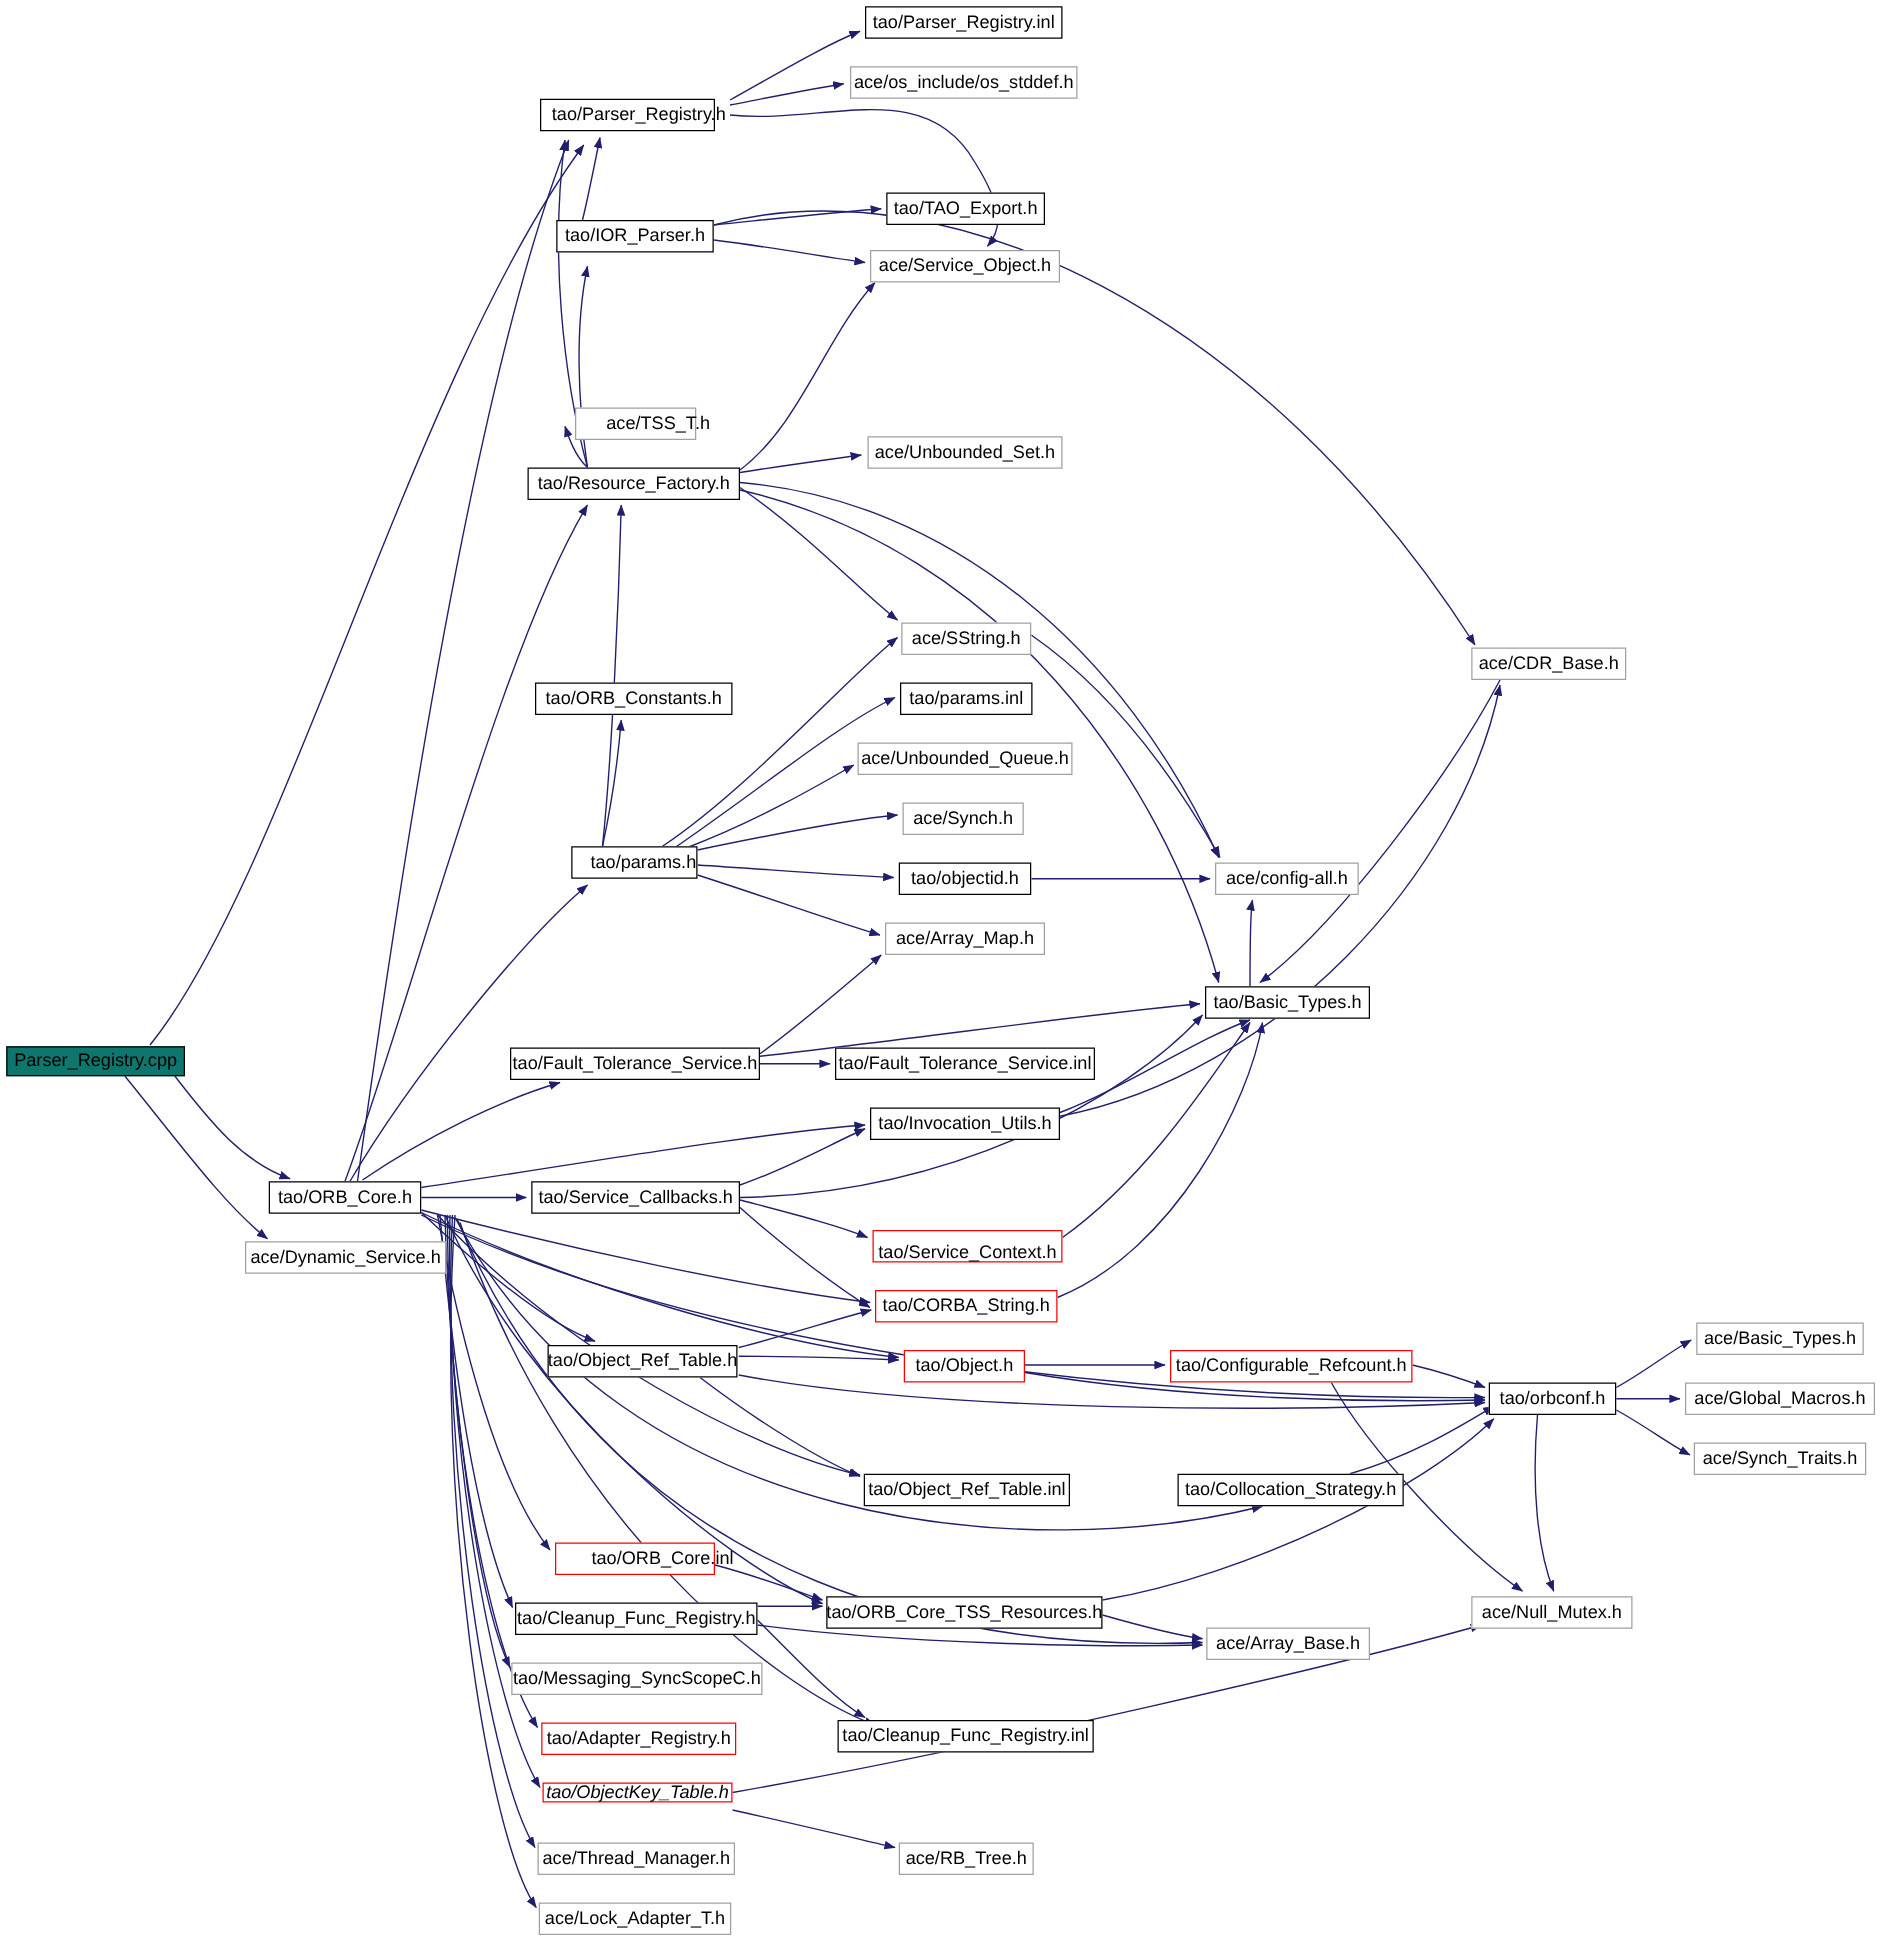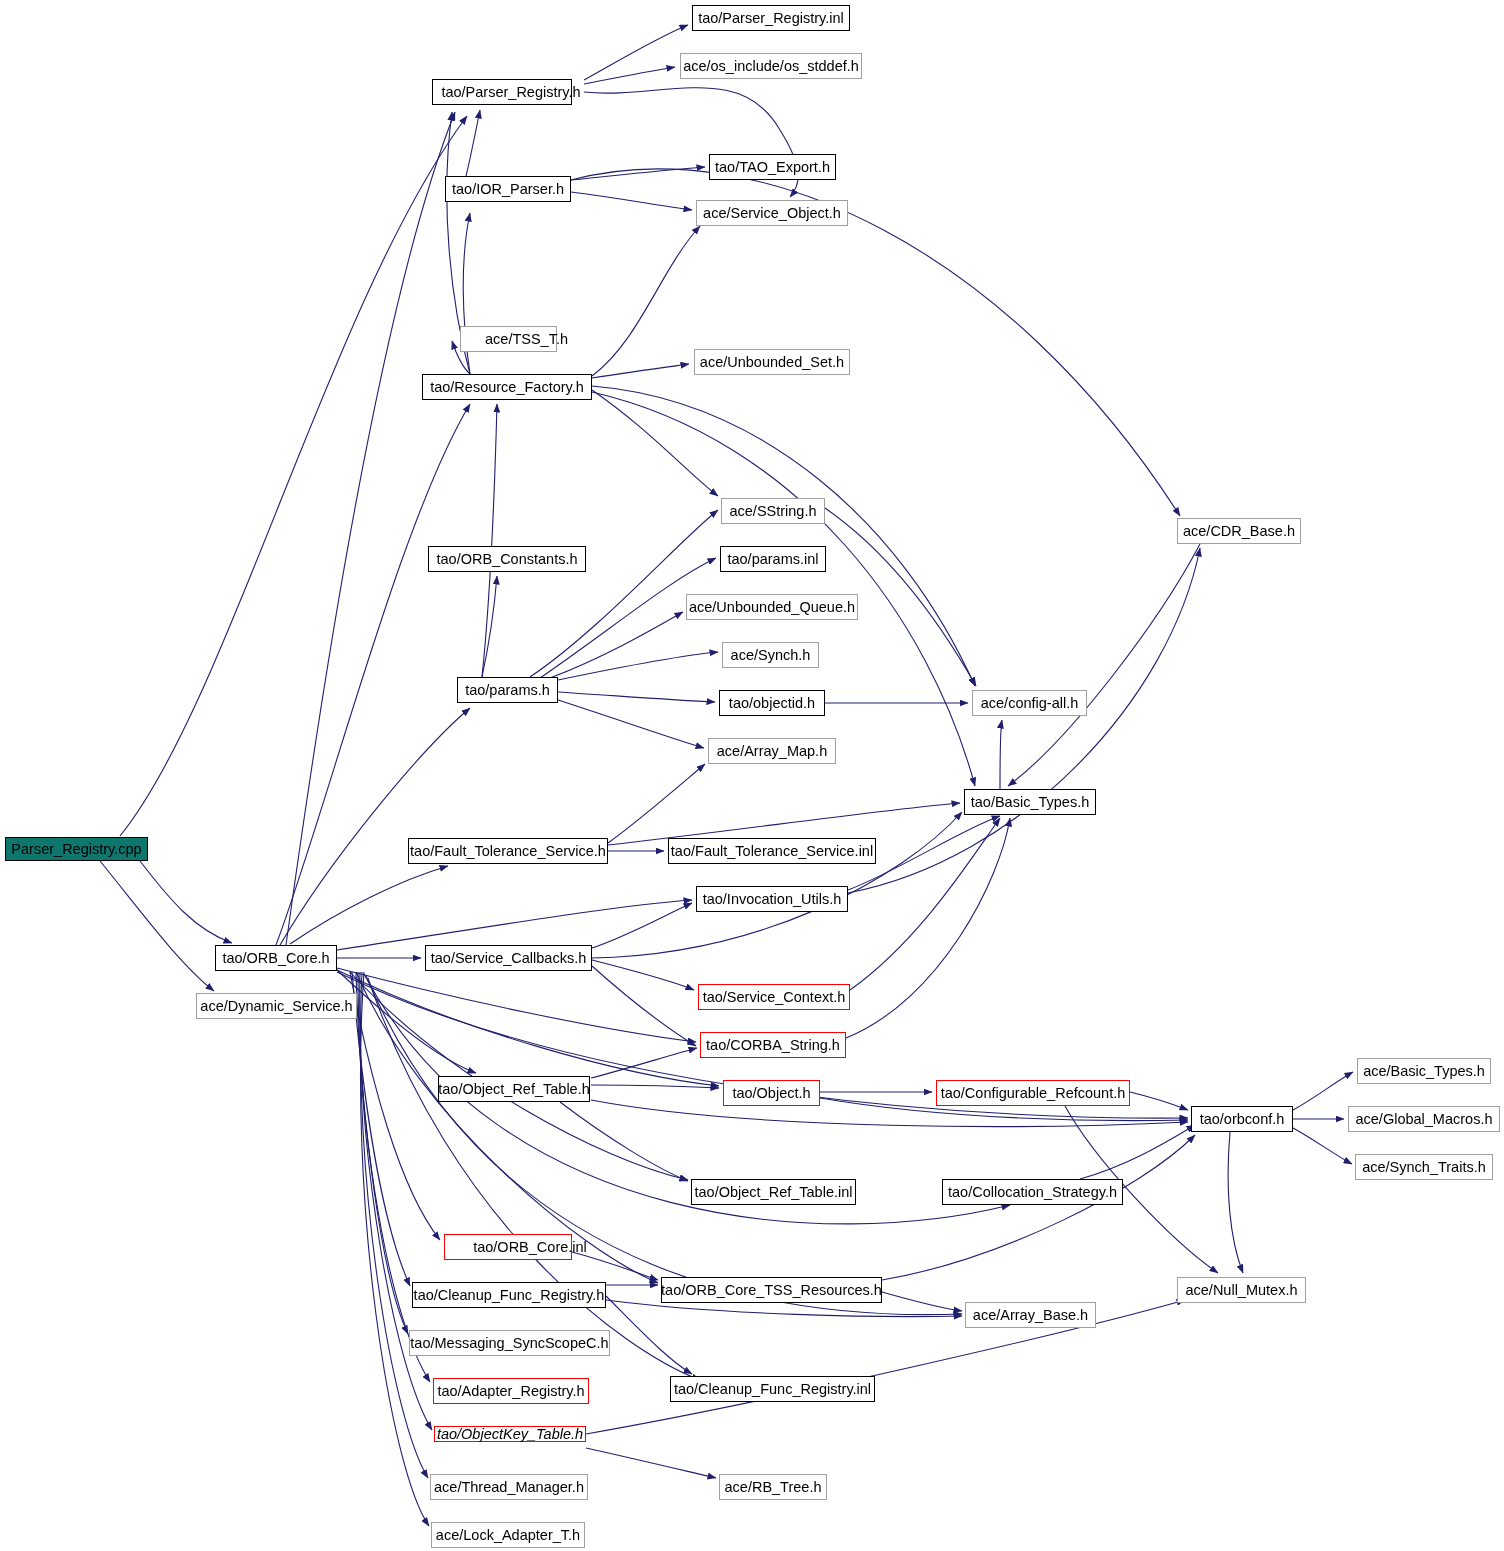"tao/params.h" div.node-box { justify-content: none -> flex-end }
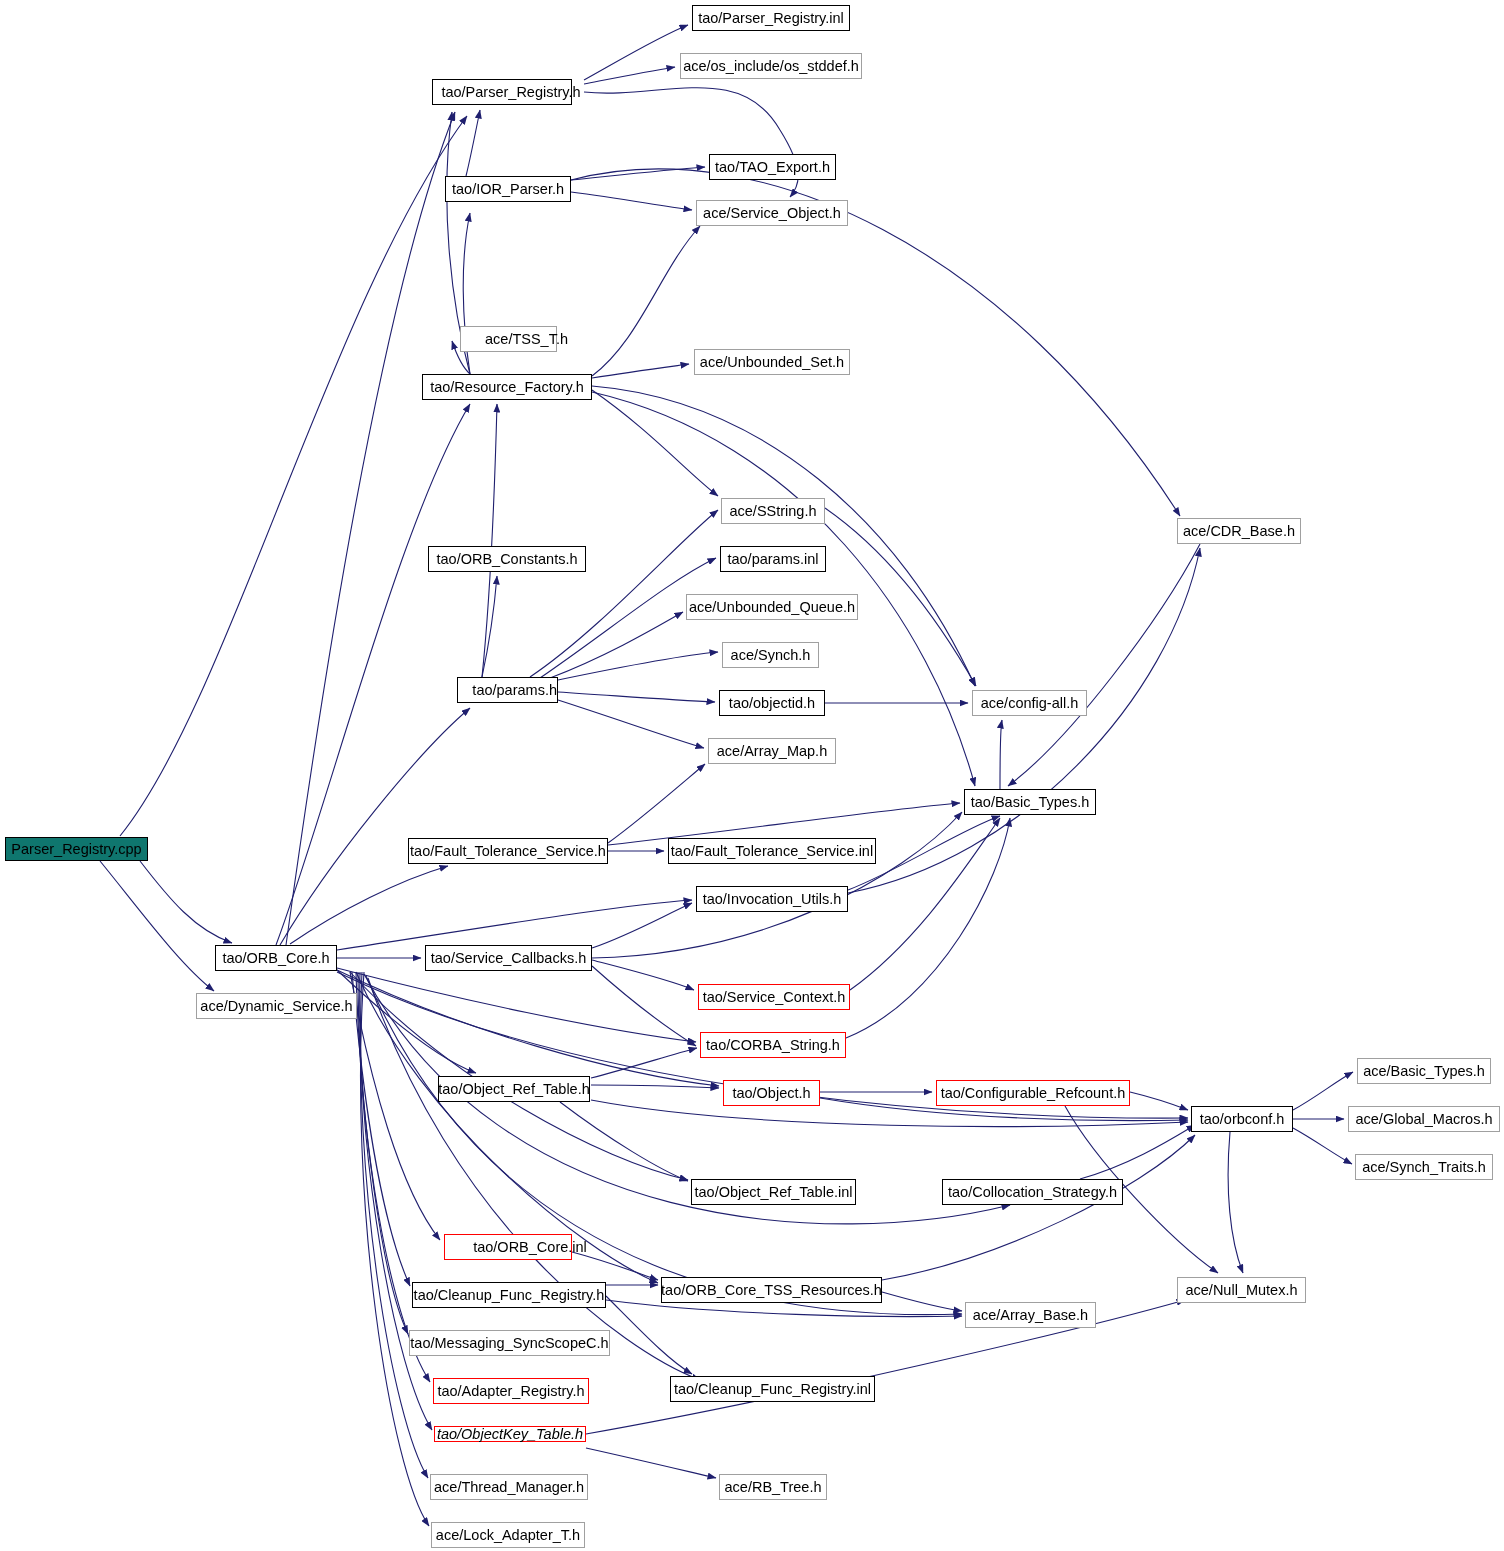"tao/Service_Context.h" div.node-box { align-items: none -> flex-end }
